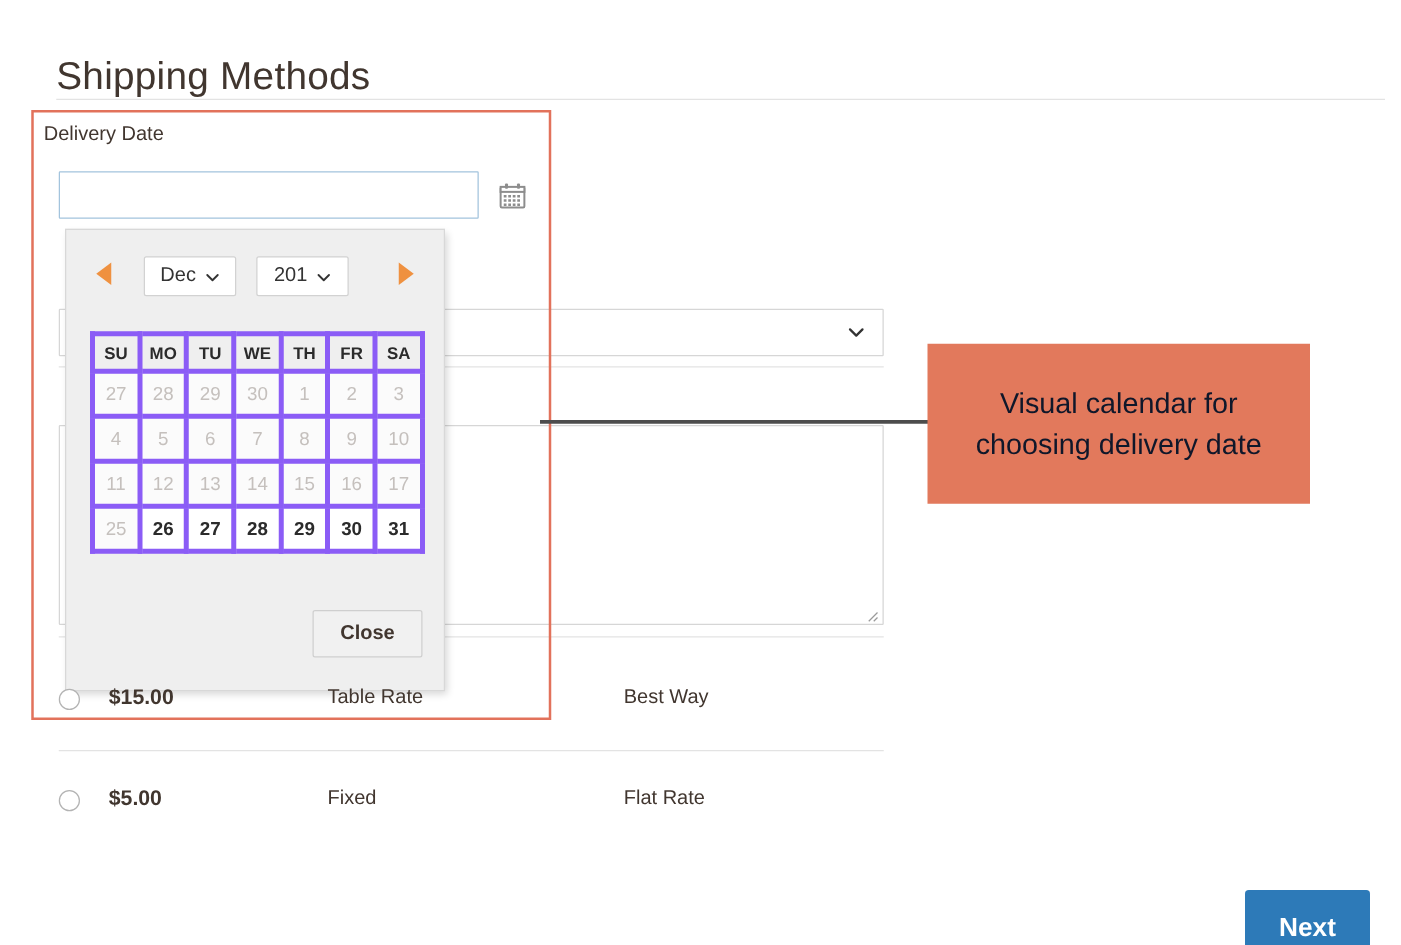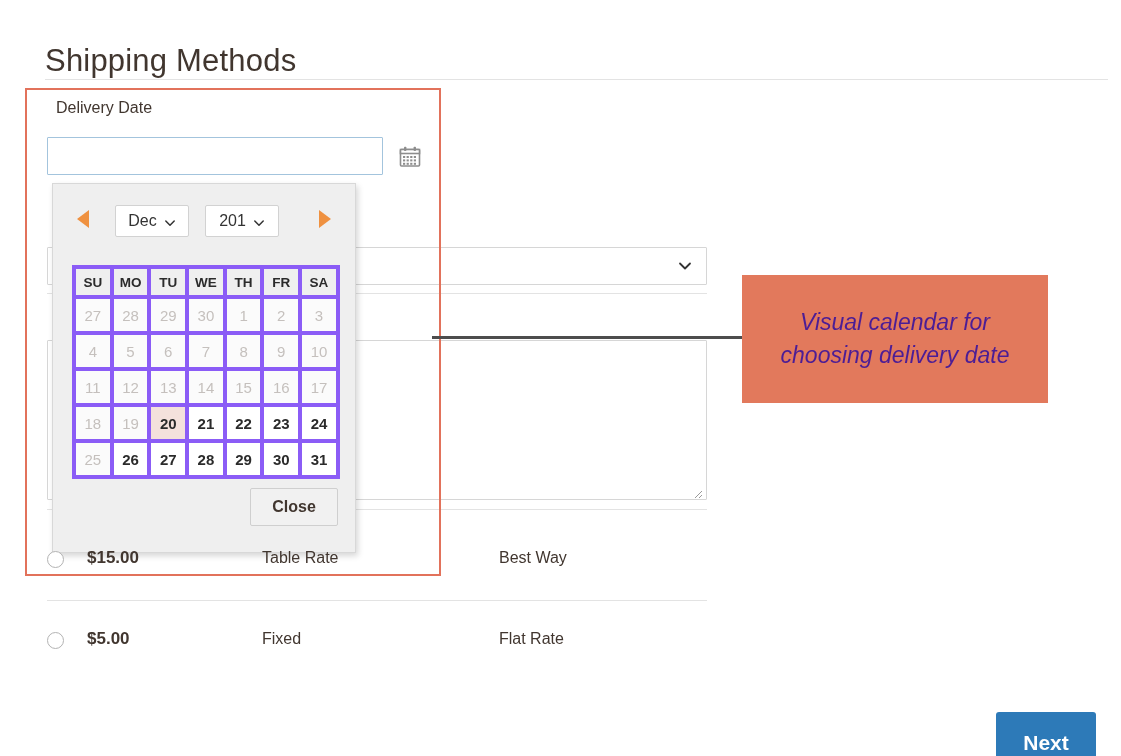"Delivery Date" .field-label { left: 56px -> 35px }
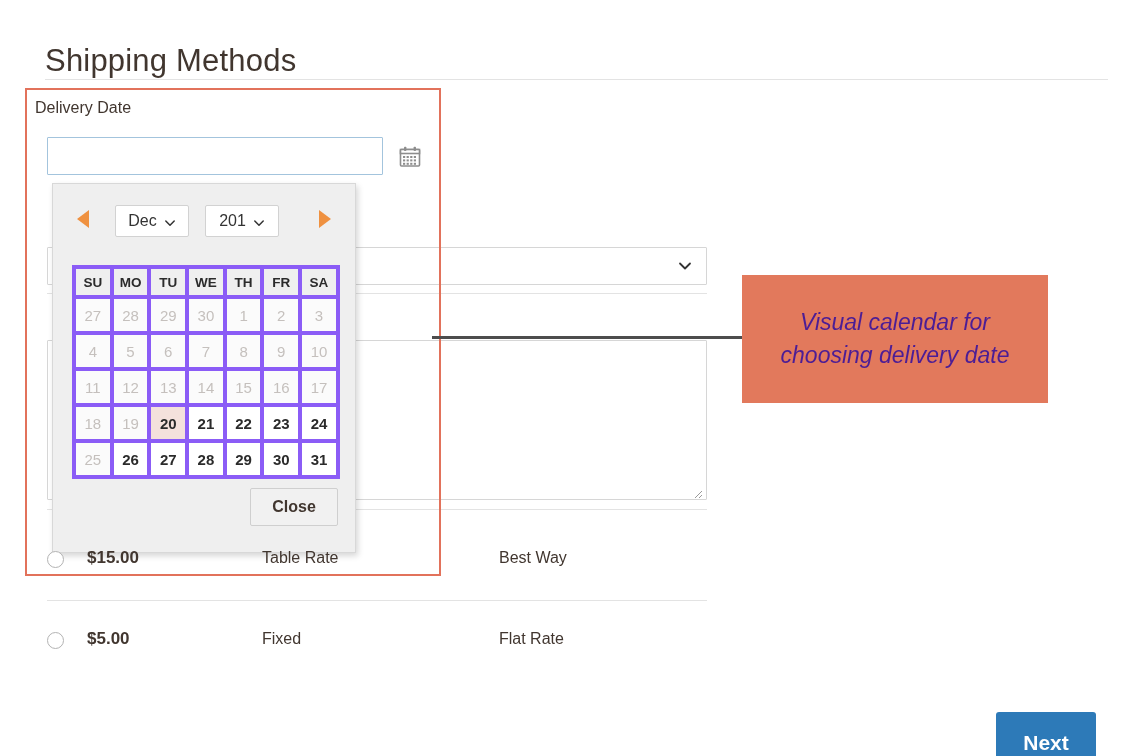"Visual calendar for" .callout-text { color: #4c1d95 -> #0f172a; font-style: italic -> none }
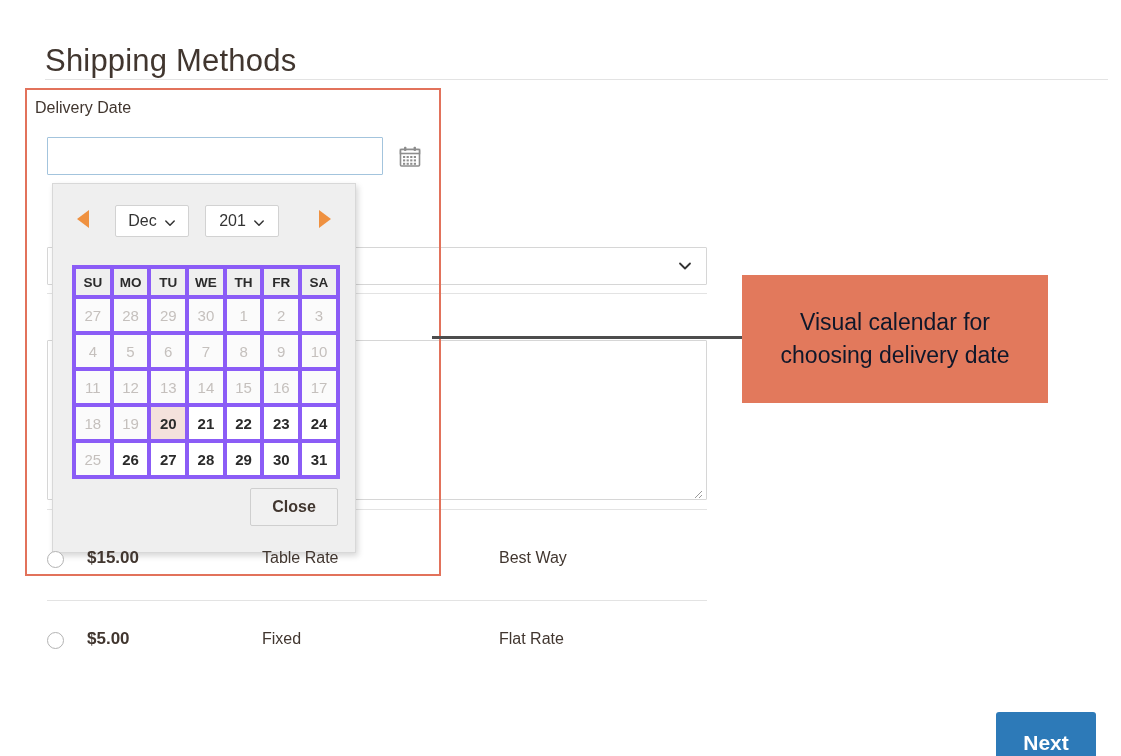"18" tr { html: <tr> <td>18</td> <td>19</td> <td>20</td> <td>21</td> <td>22</td> <td>23</td> <td>24</td> </tr> -> none }
